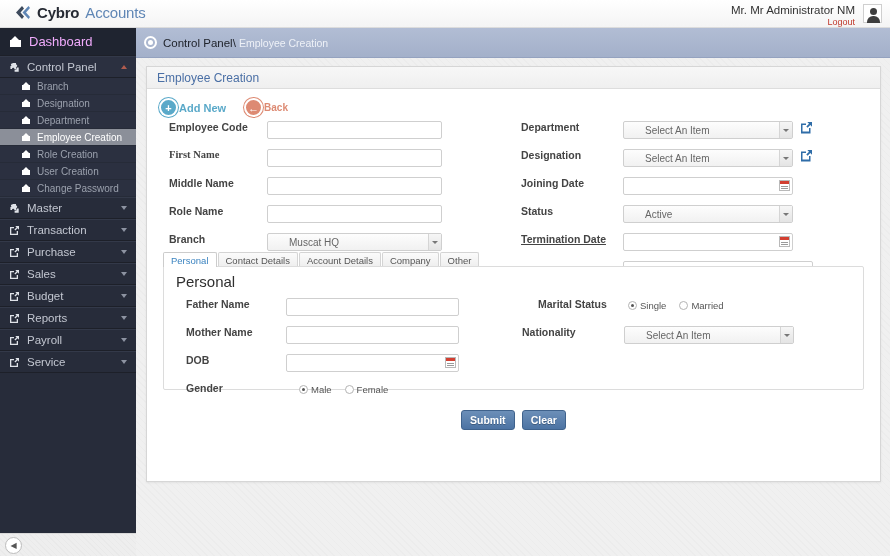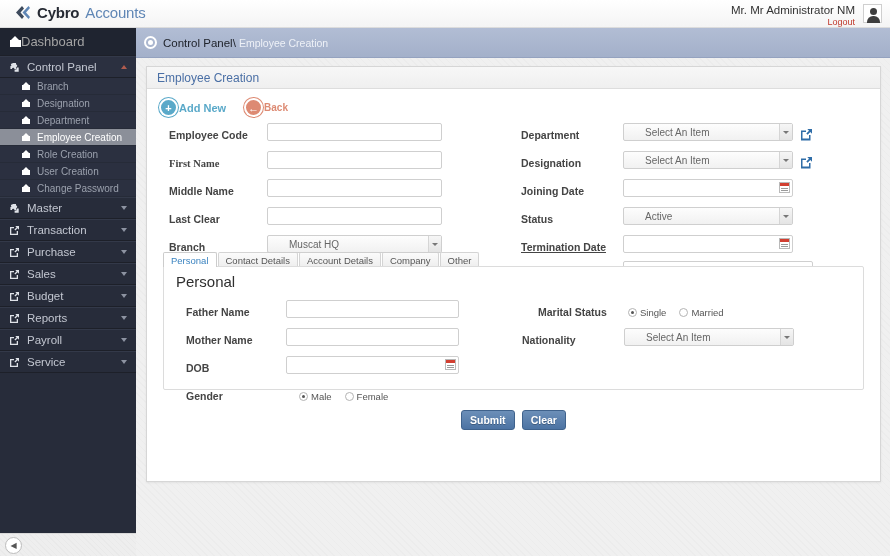"Dashboard" .nav-top { color: #a3a3a3 -> #f0abfc; gap: 0 -> 8px }
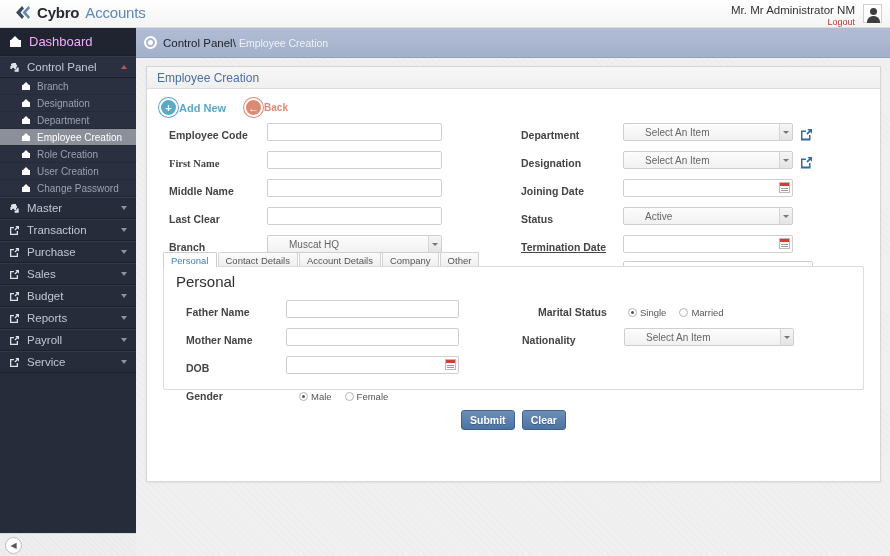"Employee Code" .frow { align-items: flex-end -> flex-start }
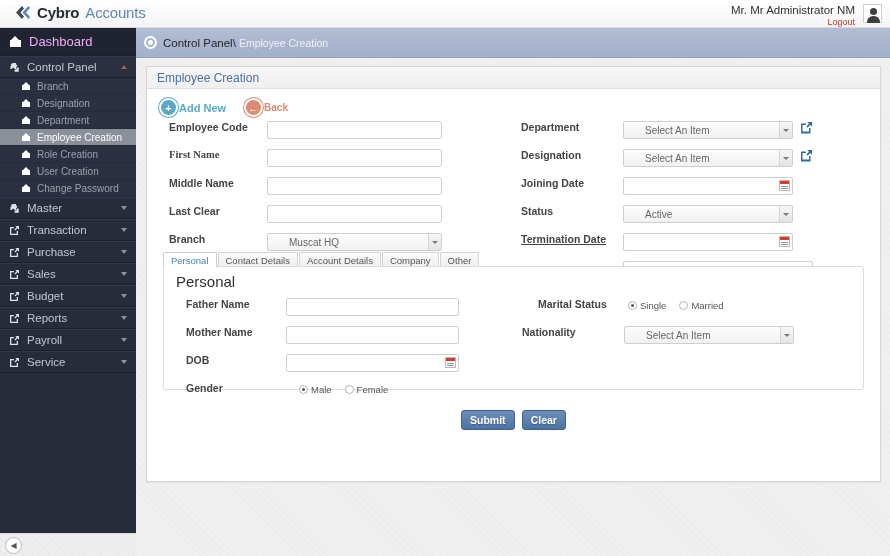"Last Clear" span.flabel { text: Last Clear -> Role Name }
